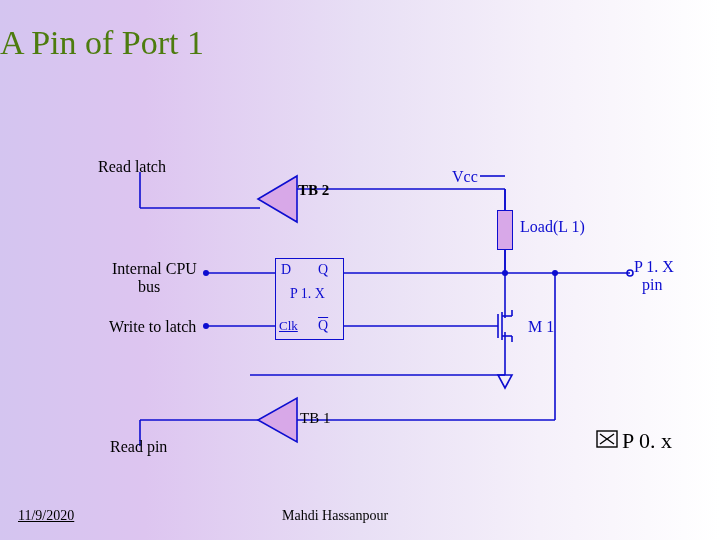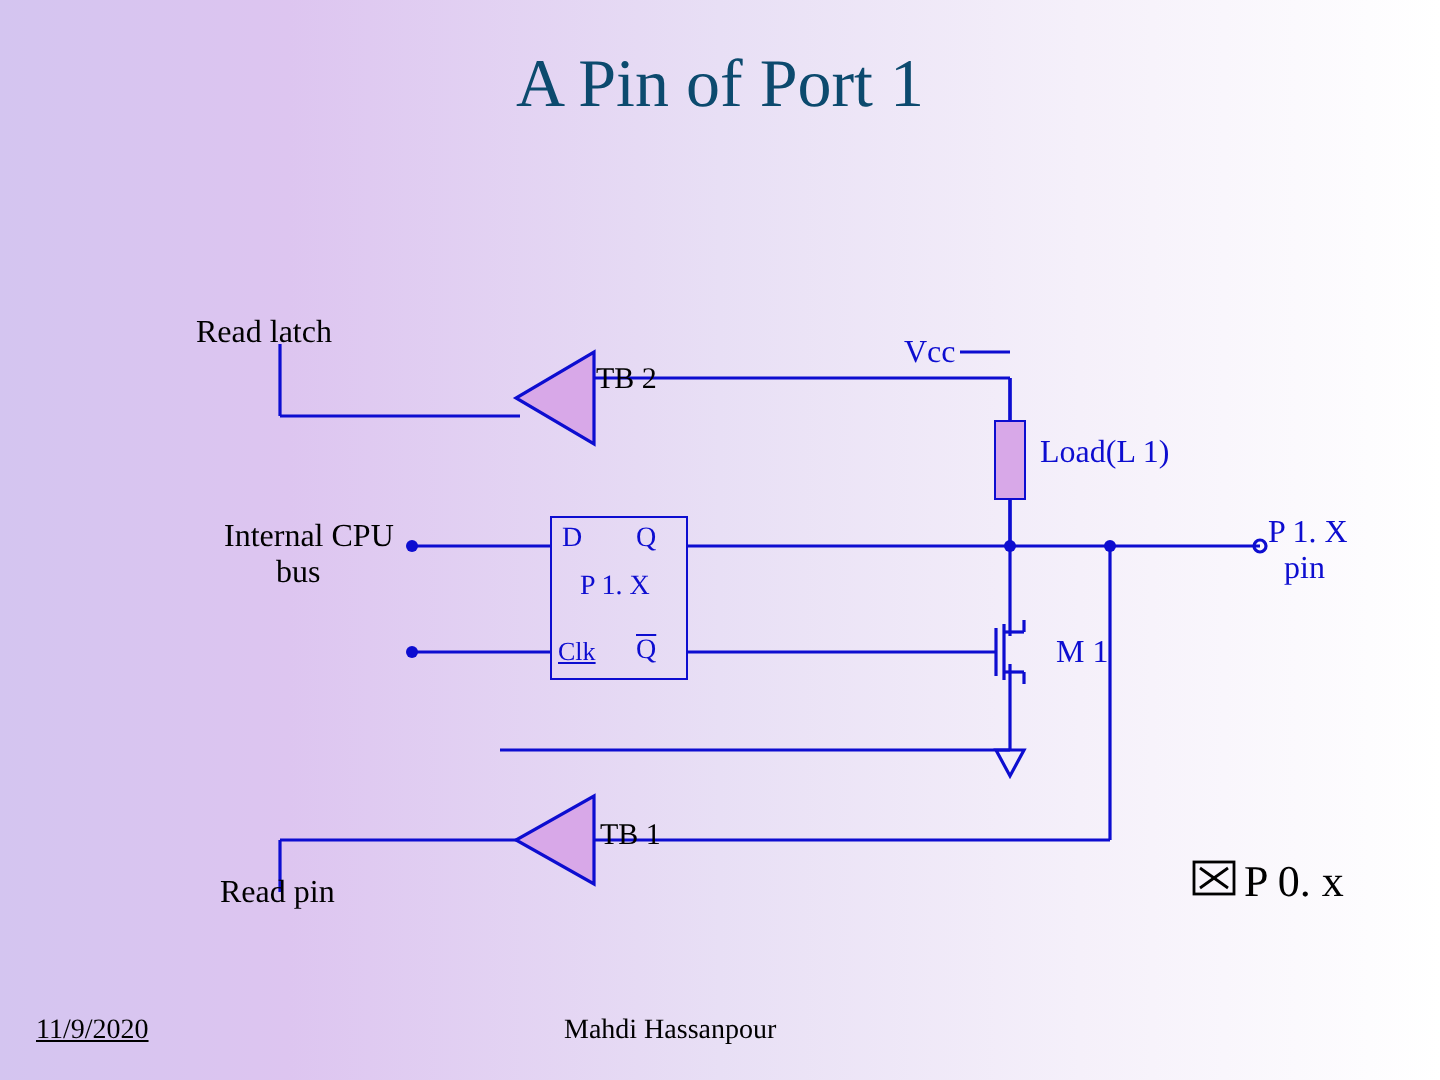"A Pin of Port 1" .title { color: #0c4a6e -> #4d7c0f; text-align: center -> left }
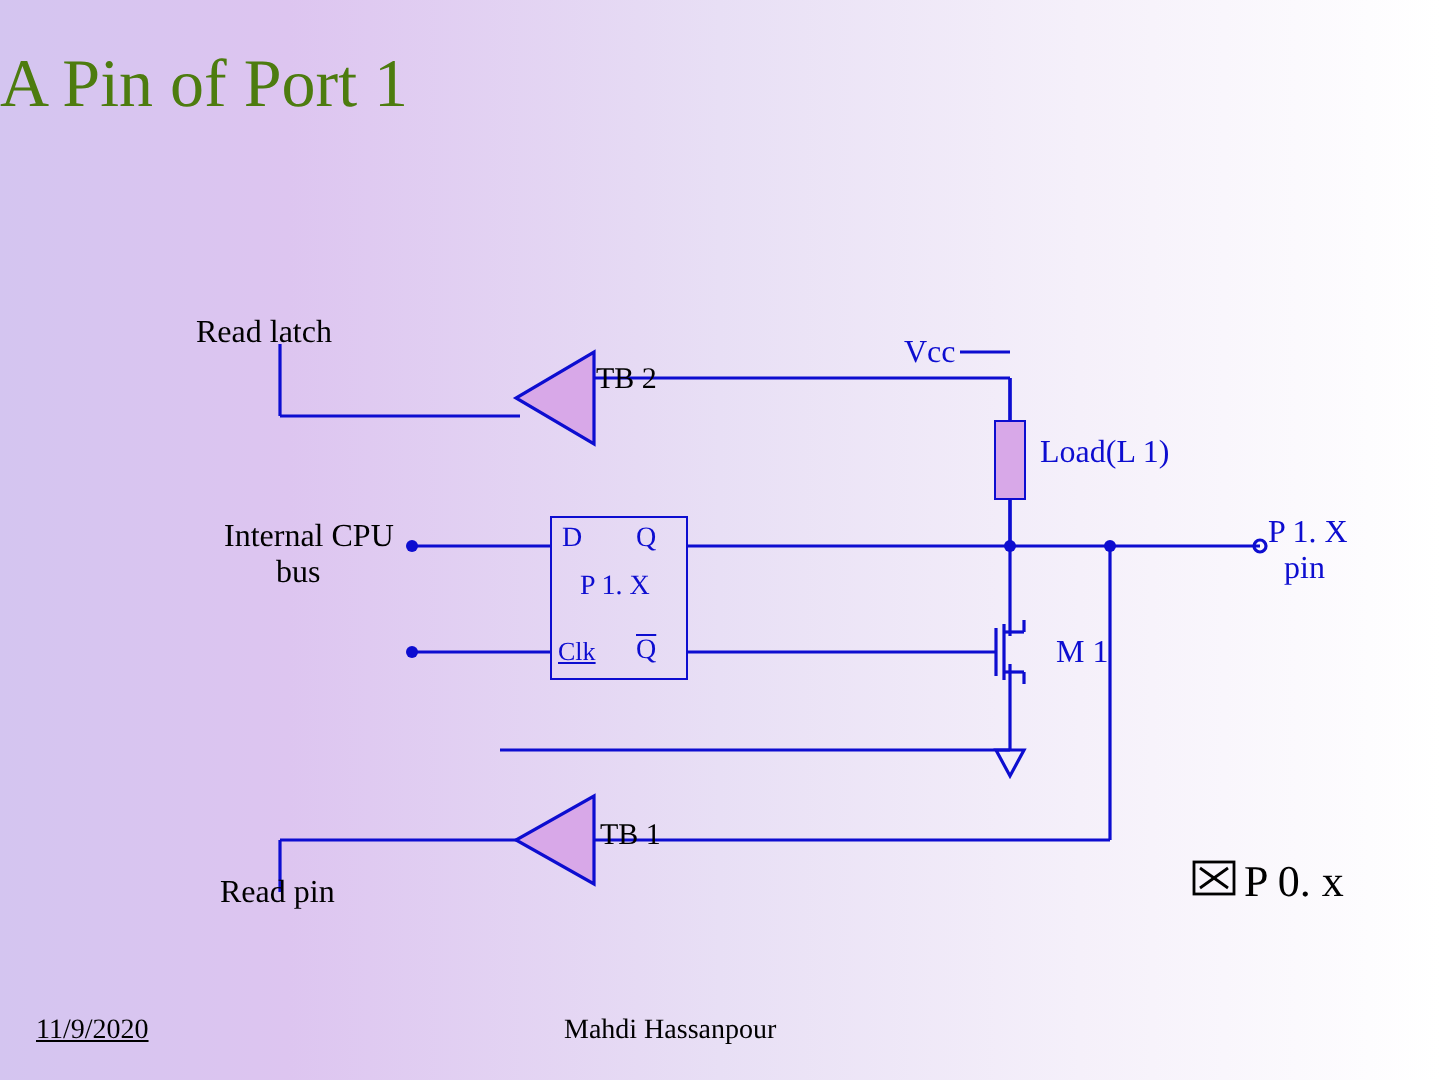"TB 2" div.label { font-weight: none -> bold }
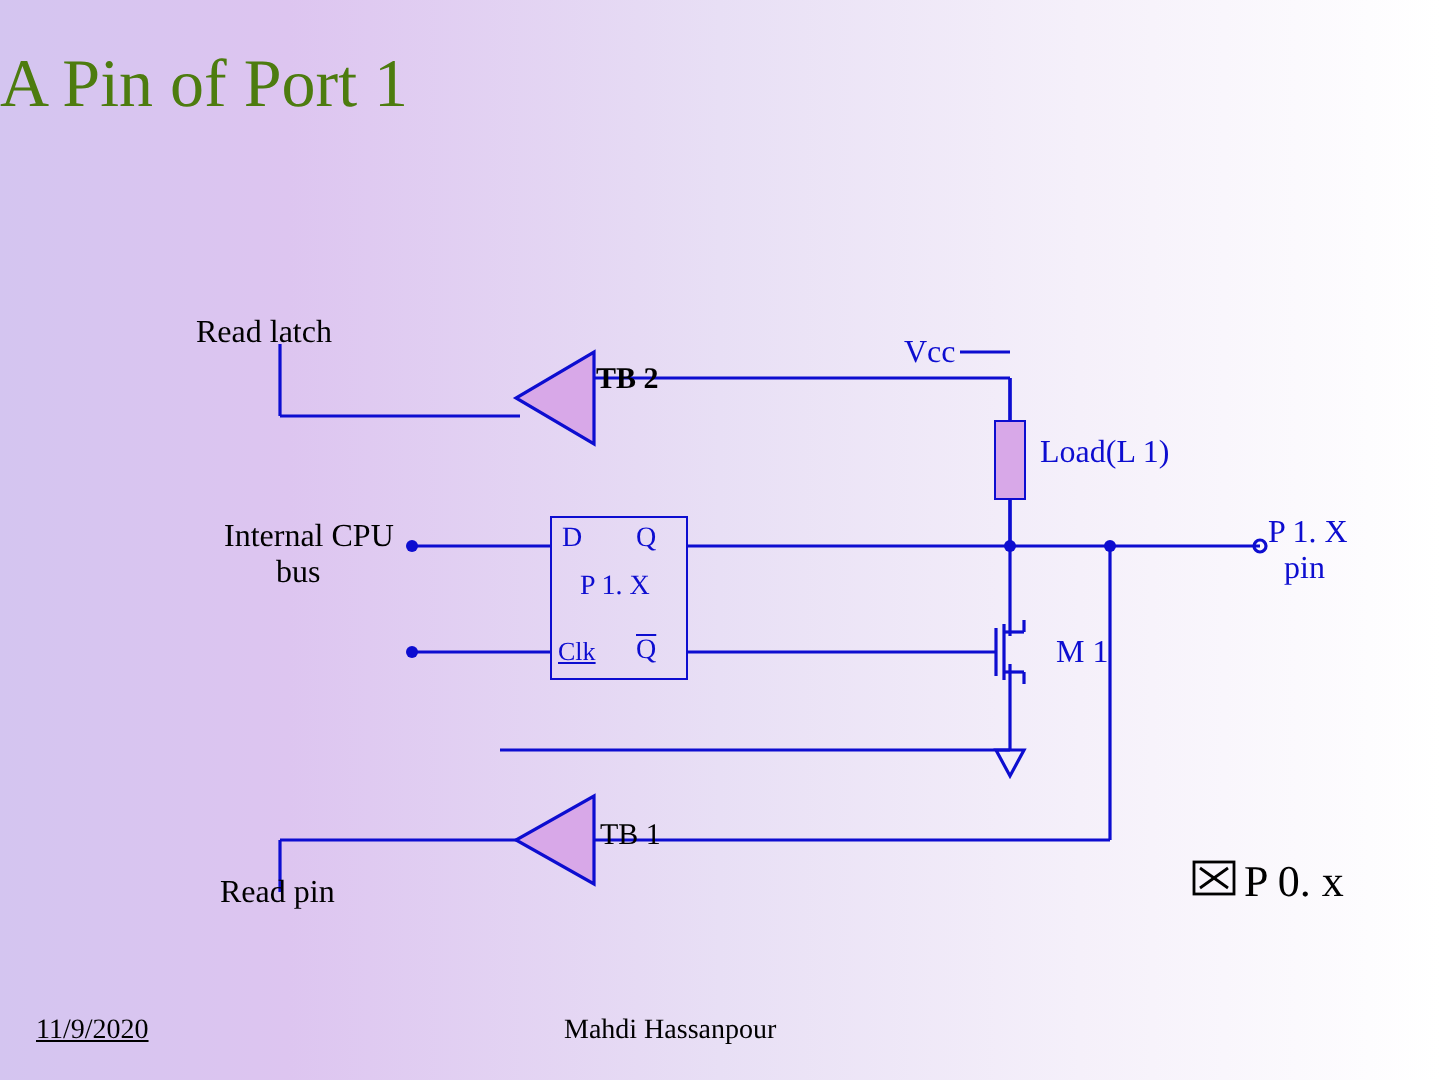"Write to latch" div.label { html: none -> <div>Write to latch</div> }
